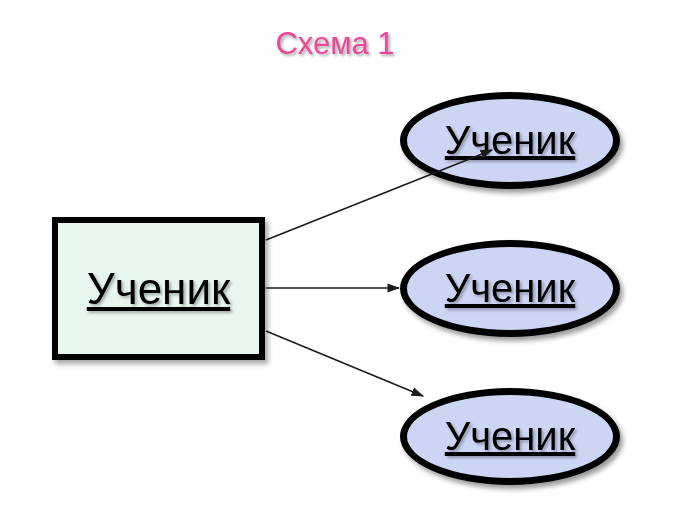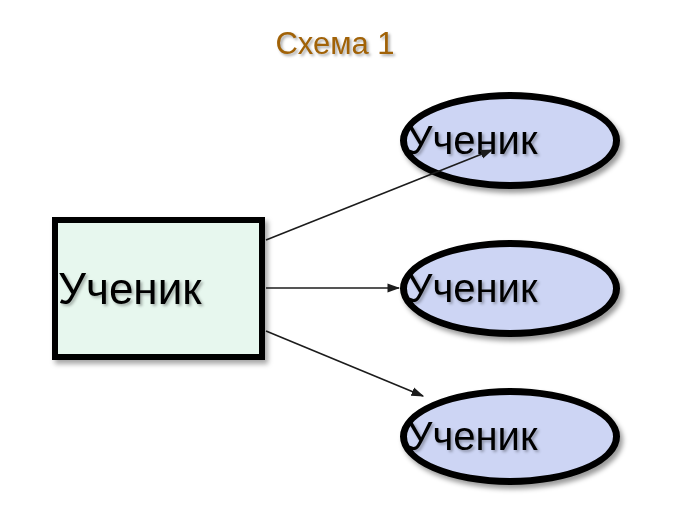"Схема 1" .diagram-title { color: #a16207 -> #ec4899 }
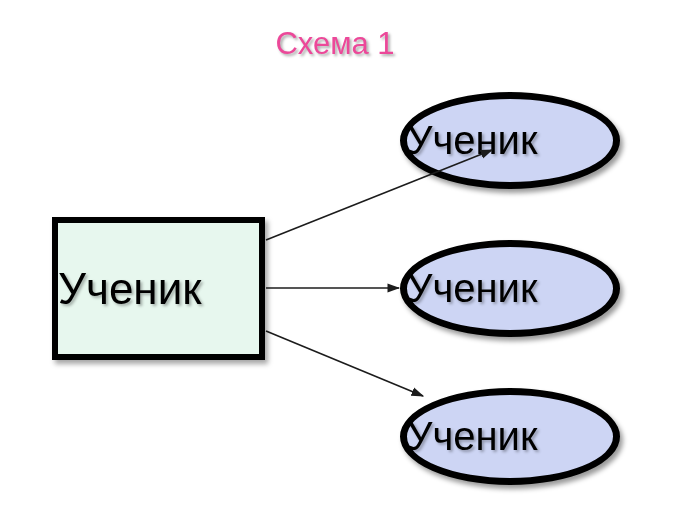"Ученик" .node { justify-content: flex-start -> center; text-decoration: none -> underline }
